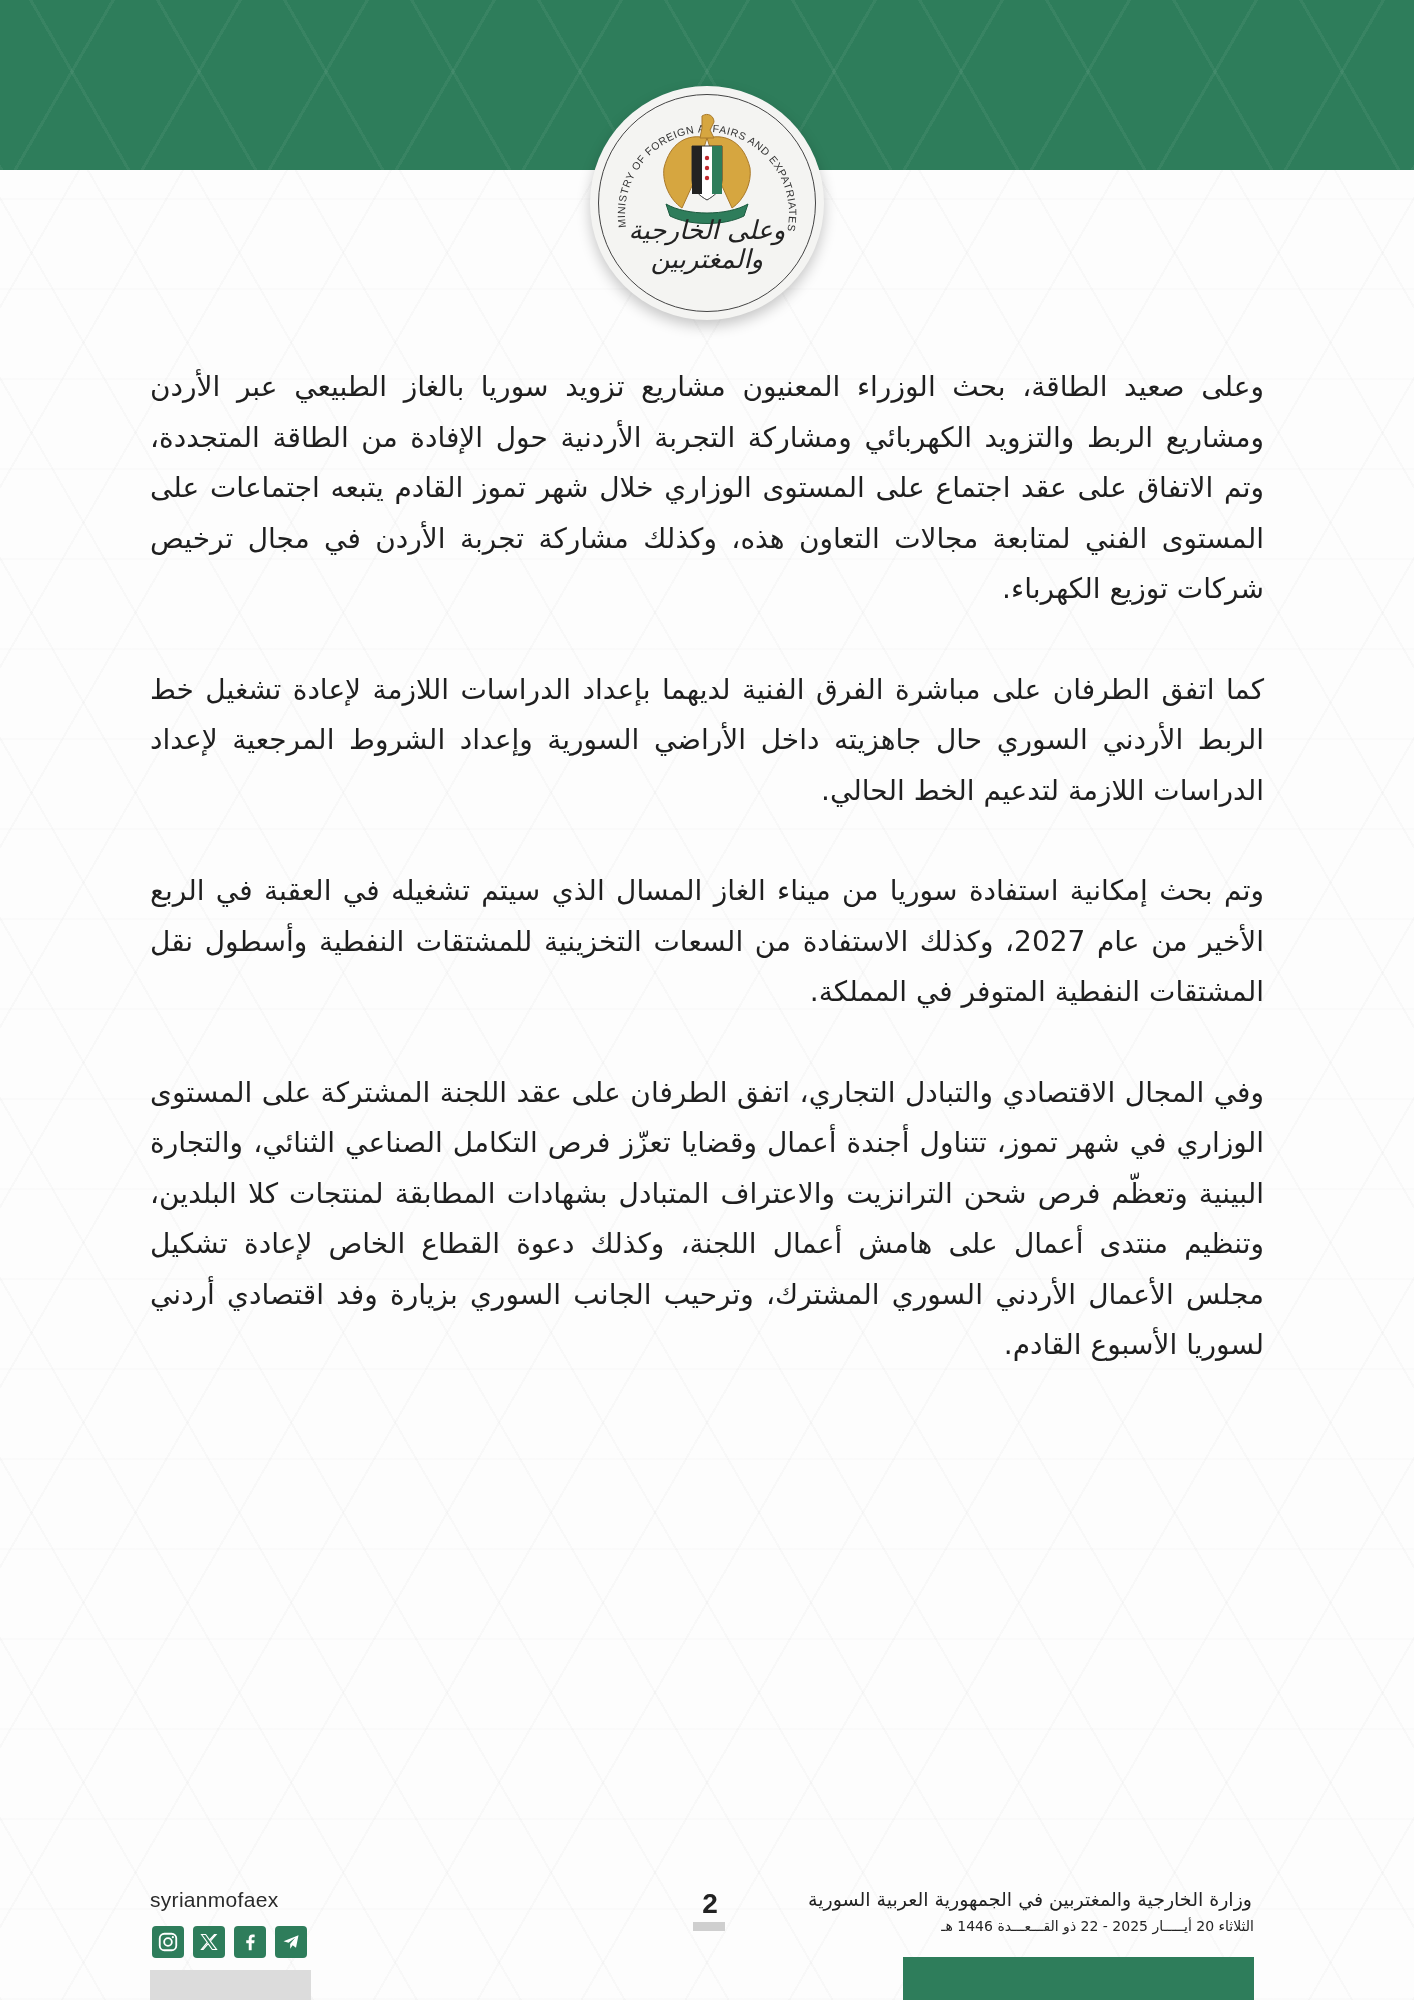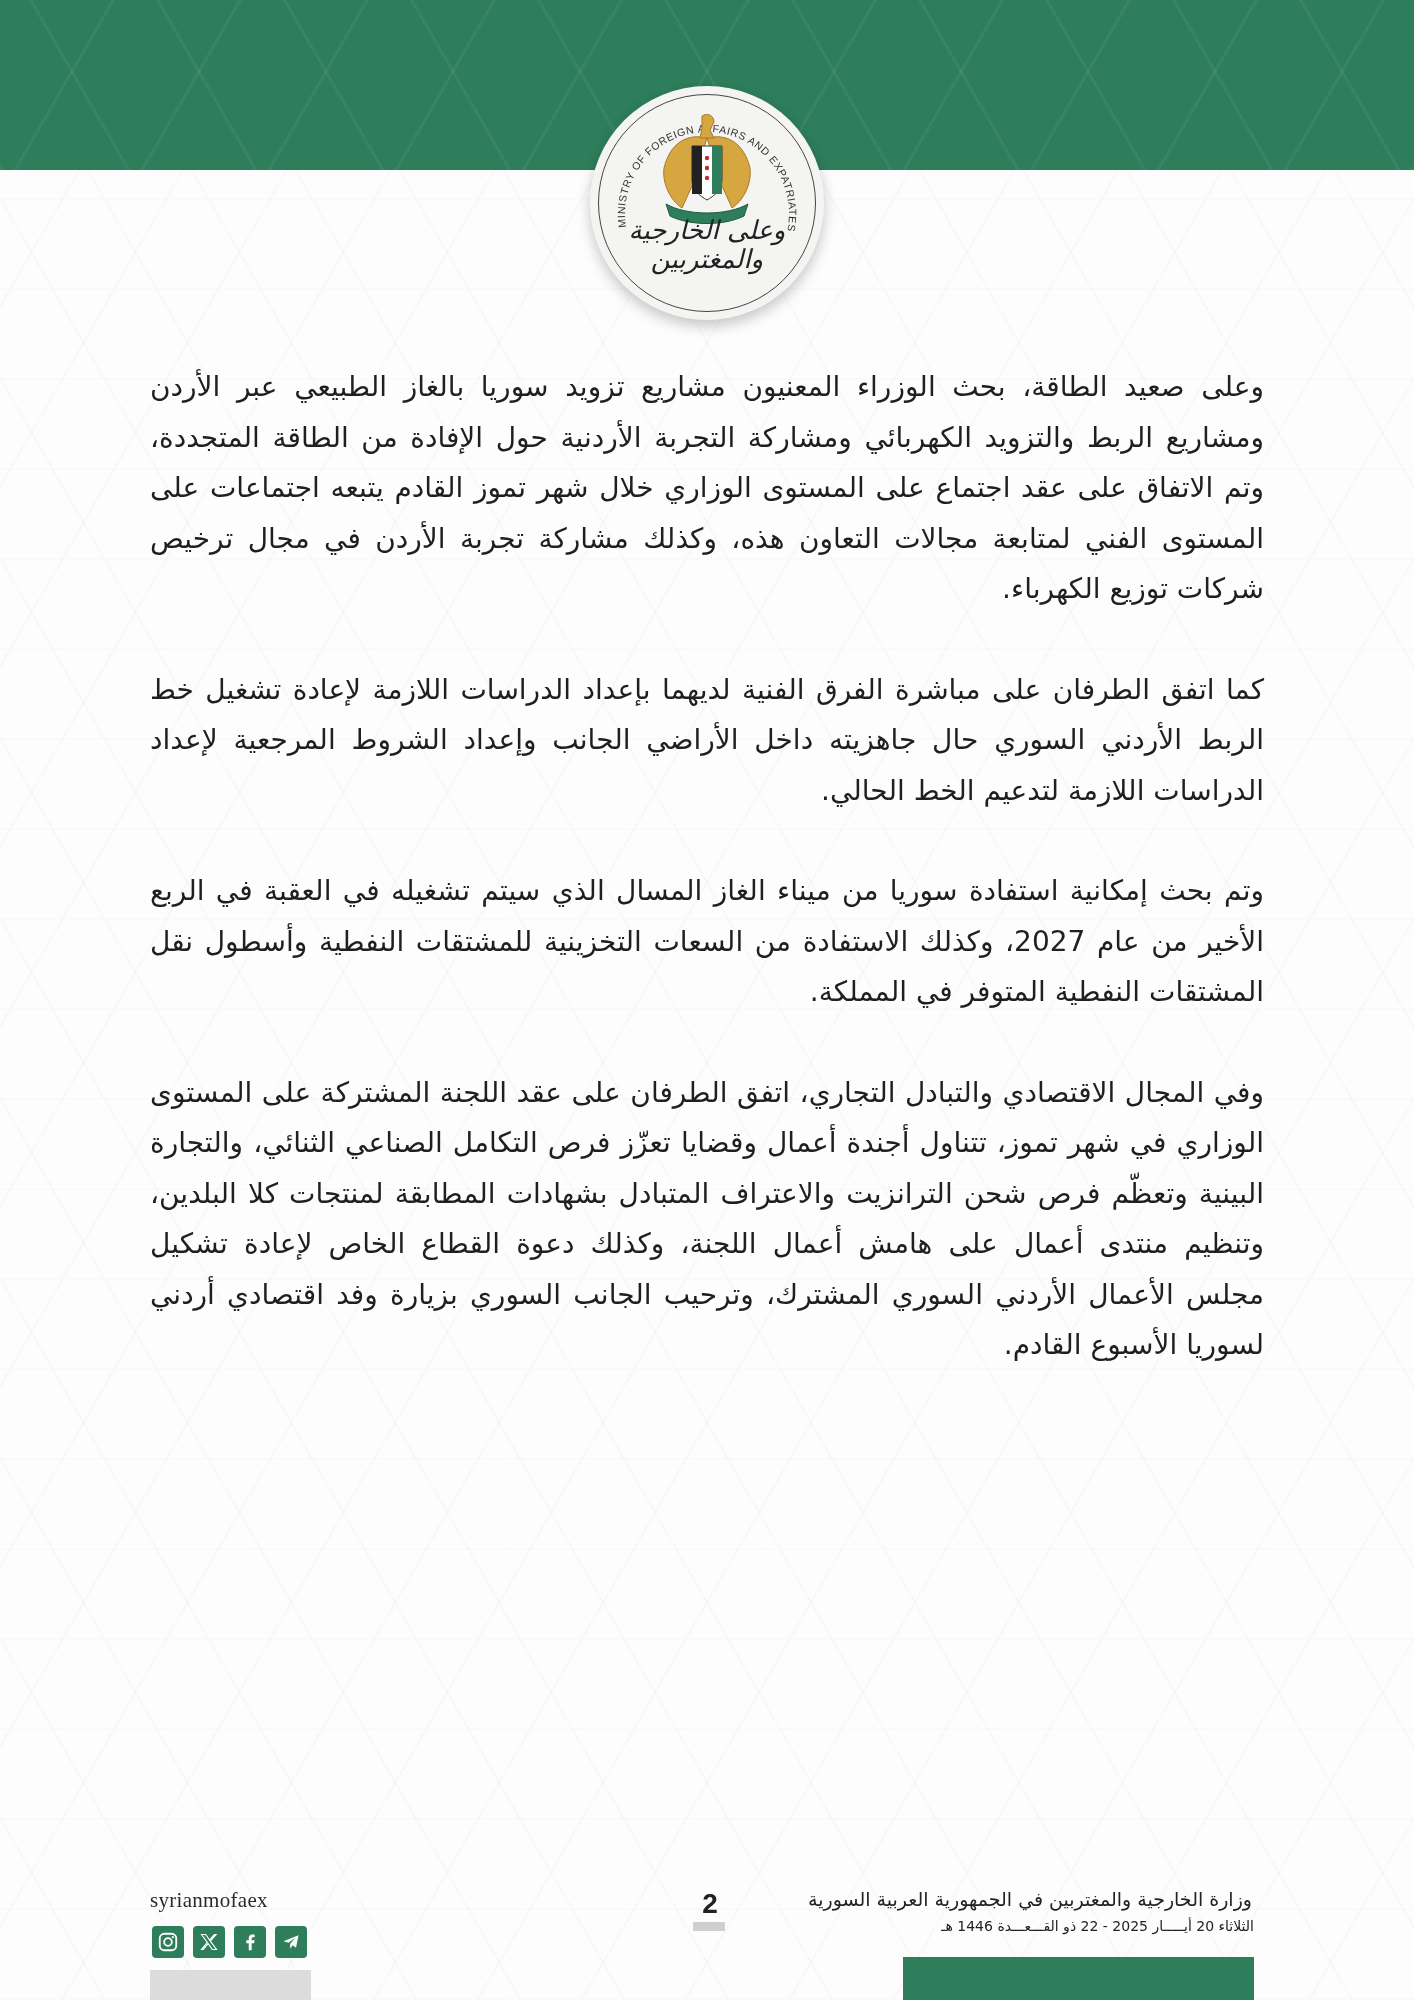"كما اتفق الطرفان على مباشرة" p { text: الجانب -> السورية }
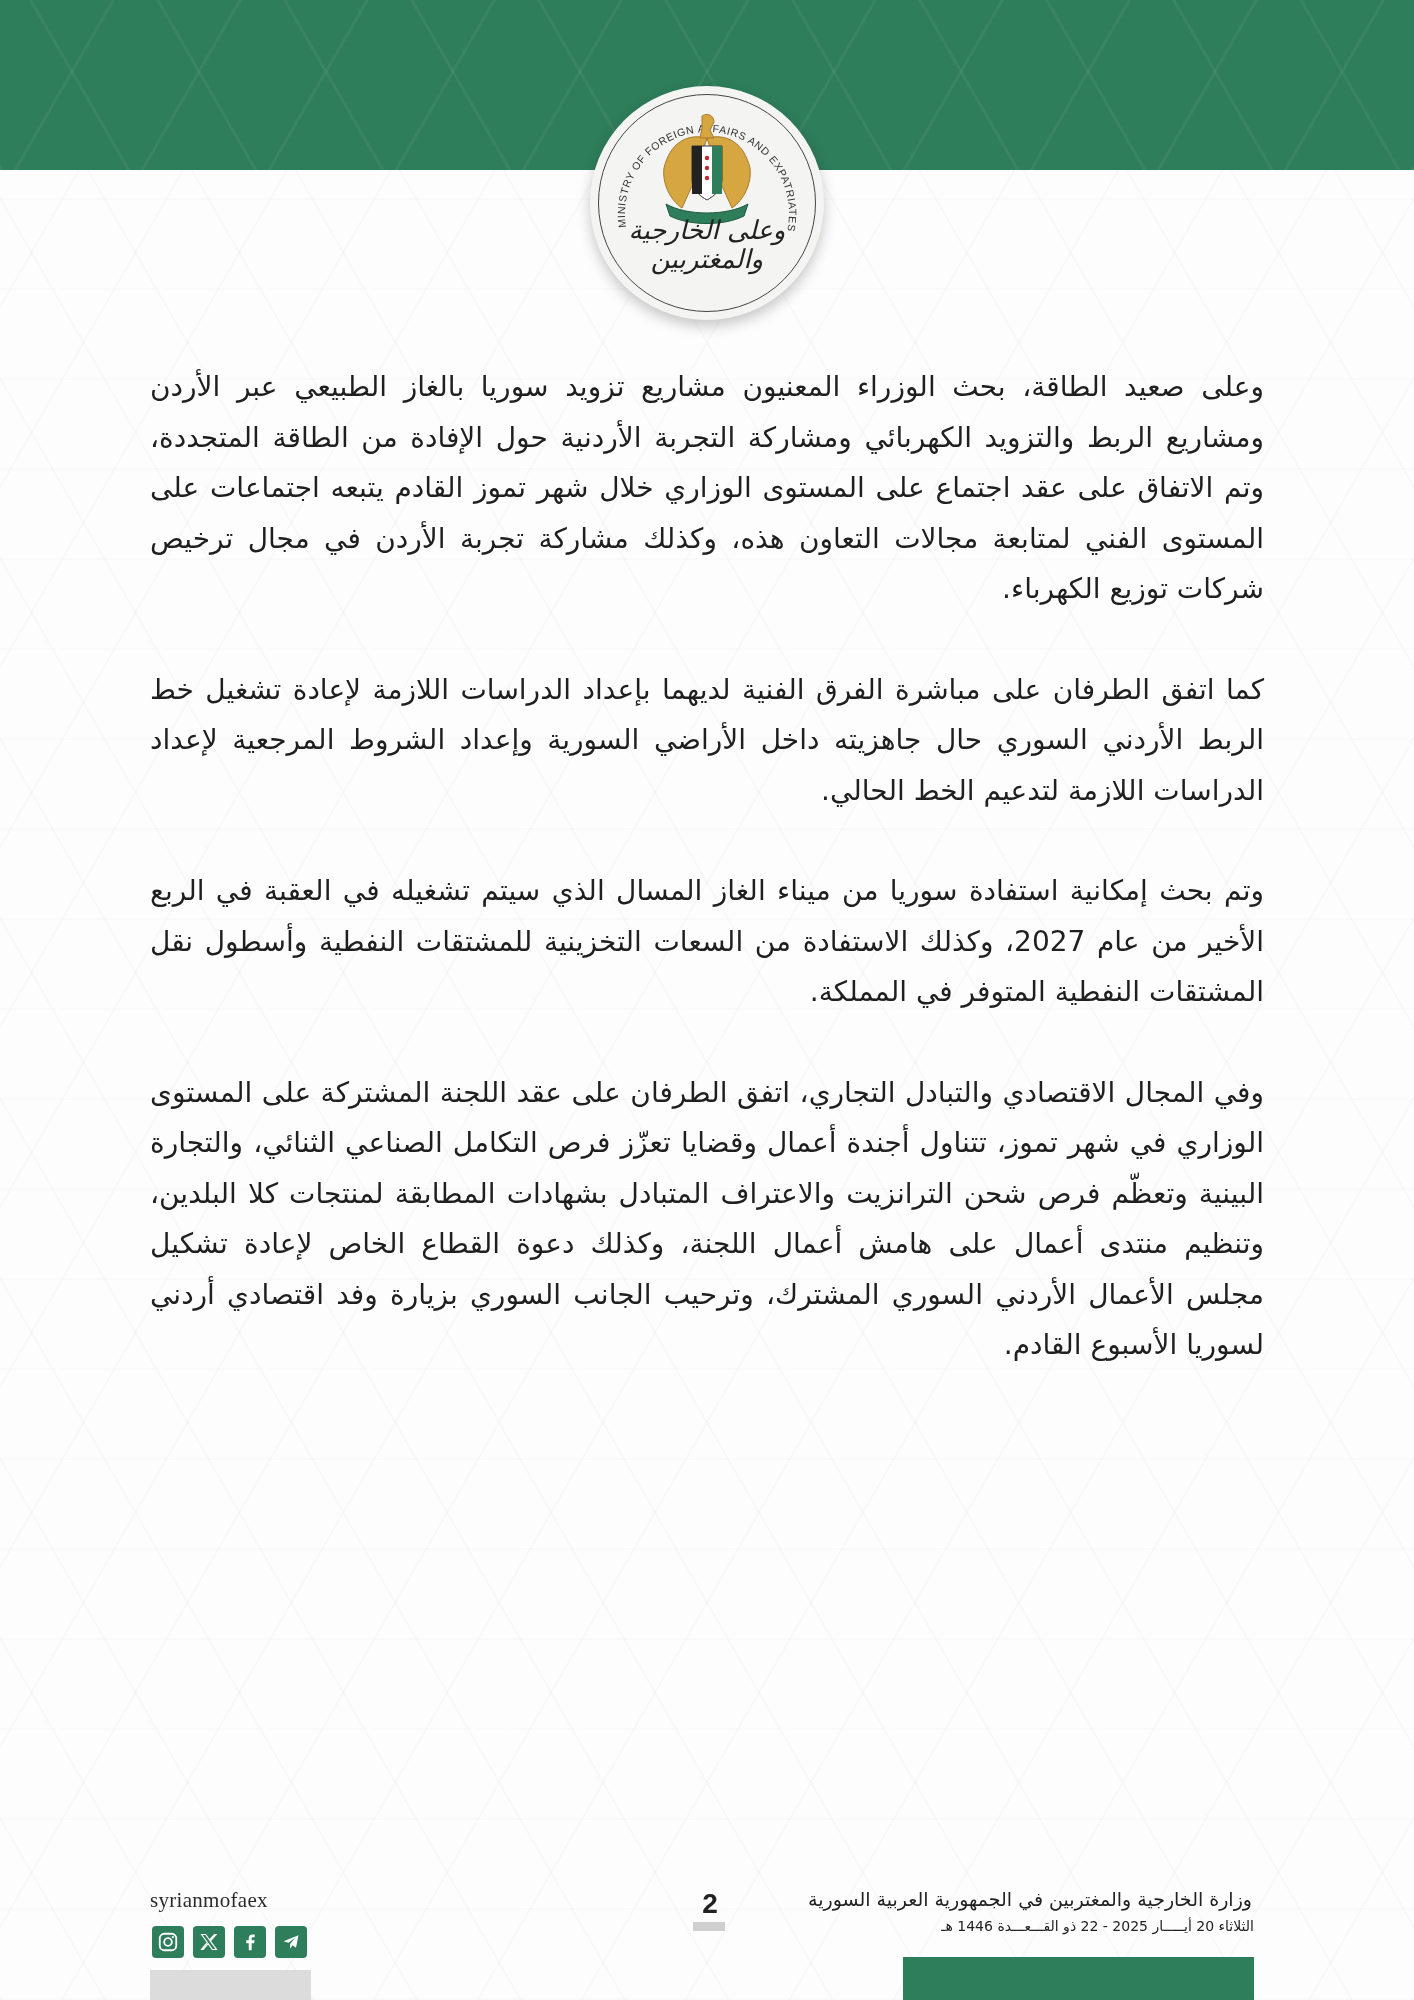"syrianmofaex" .handle { font-family: Liberation Serif, serif -> Liberation Sans, sans-serif }
